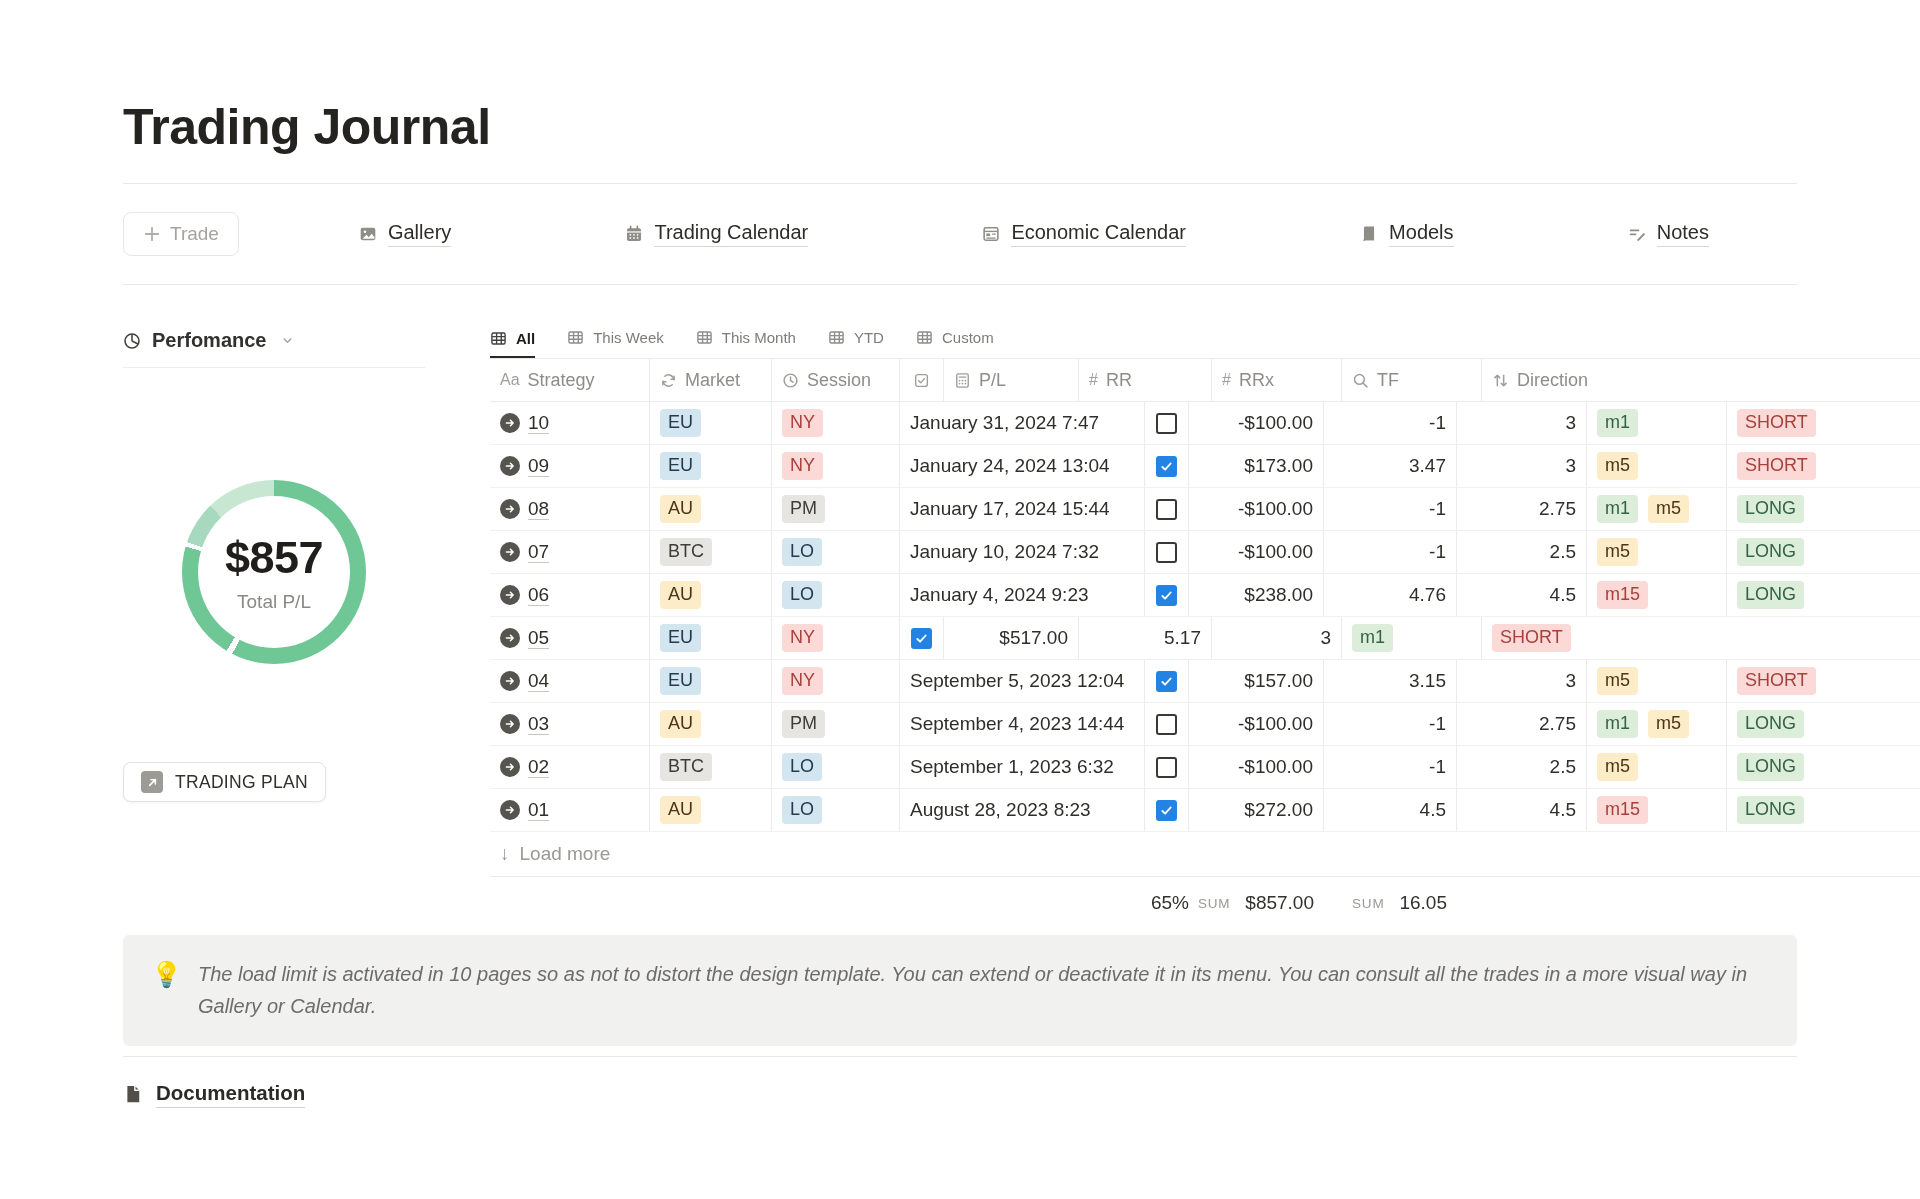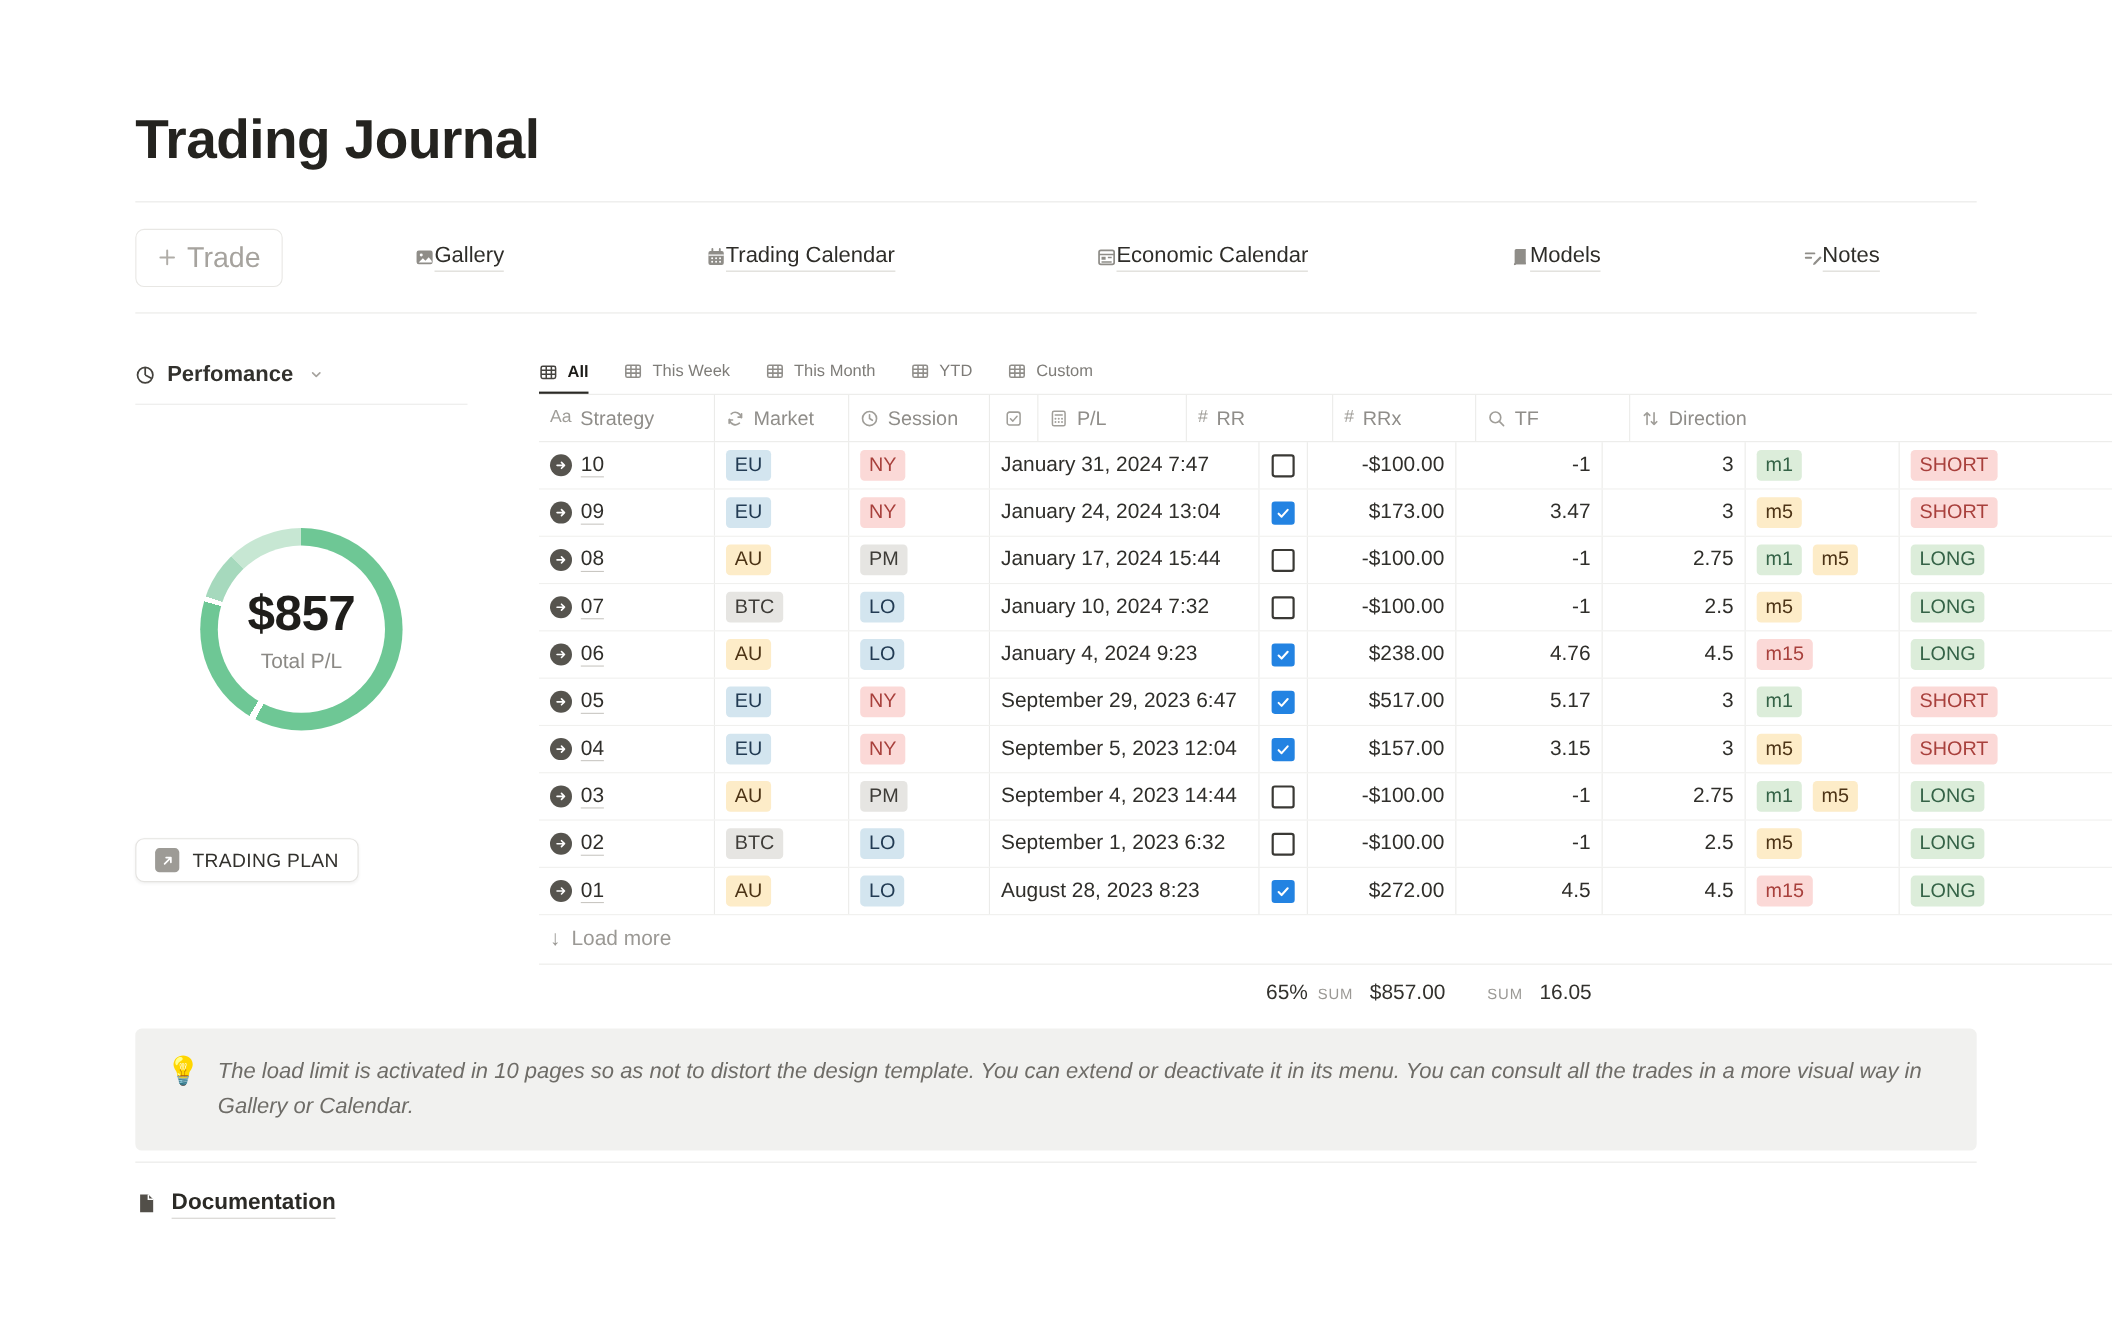"Trade" .trade-btn { font-size: 26px -> 19px }
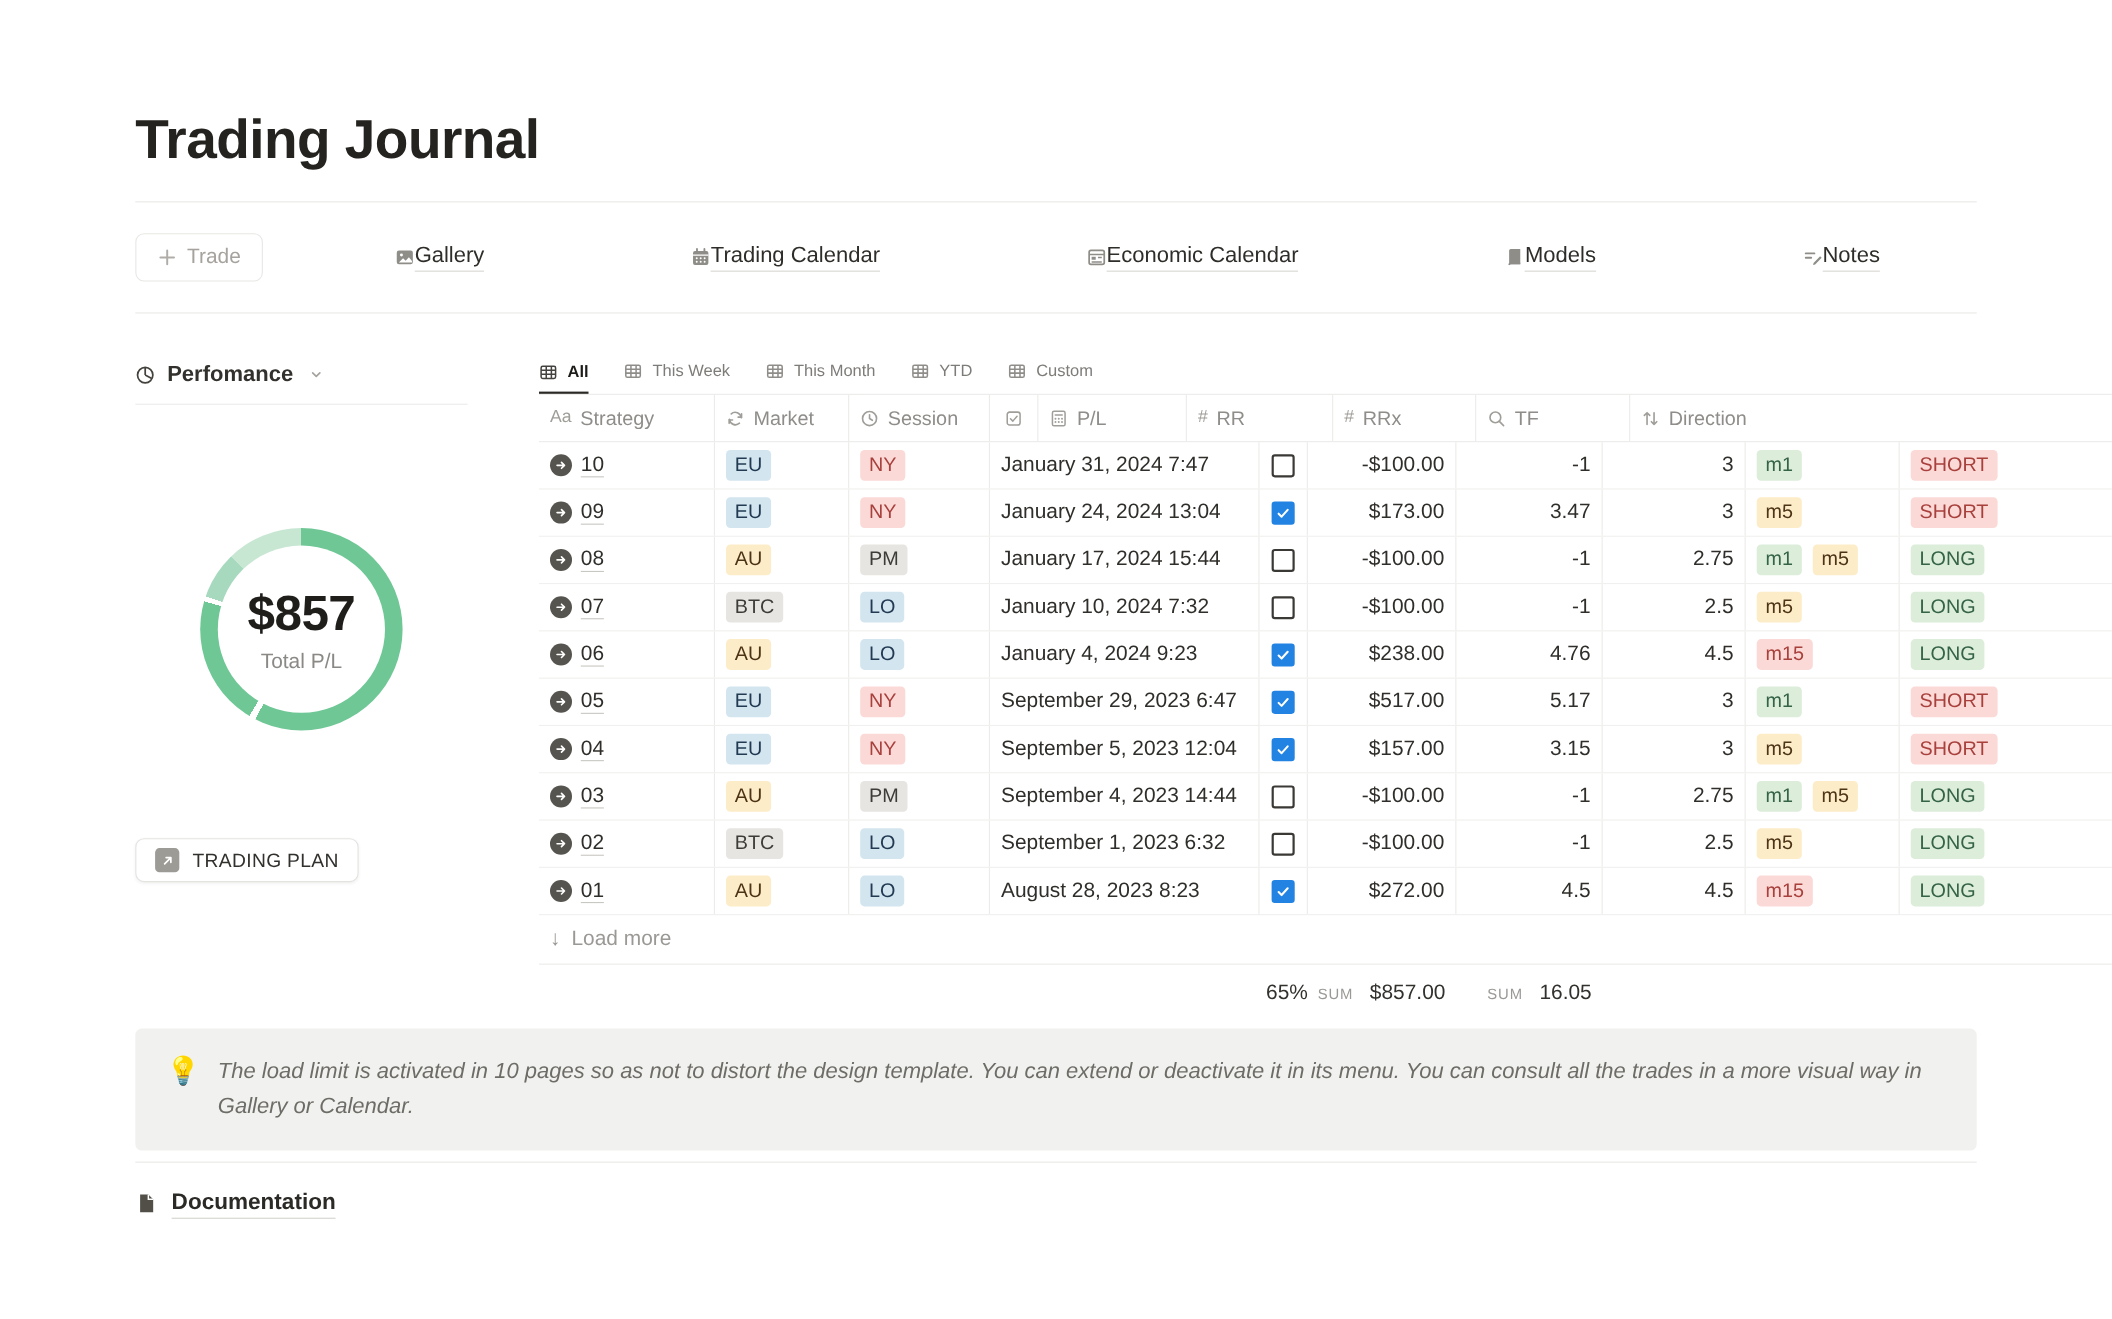"Gallery" .nav-link { gap: none -> 11px }
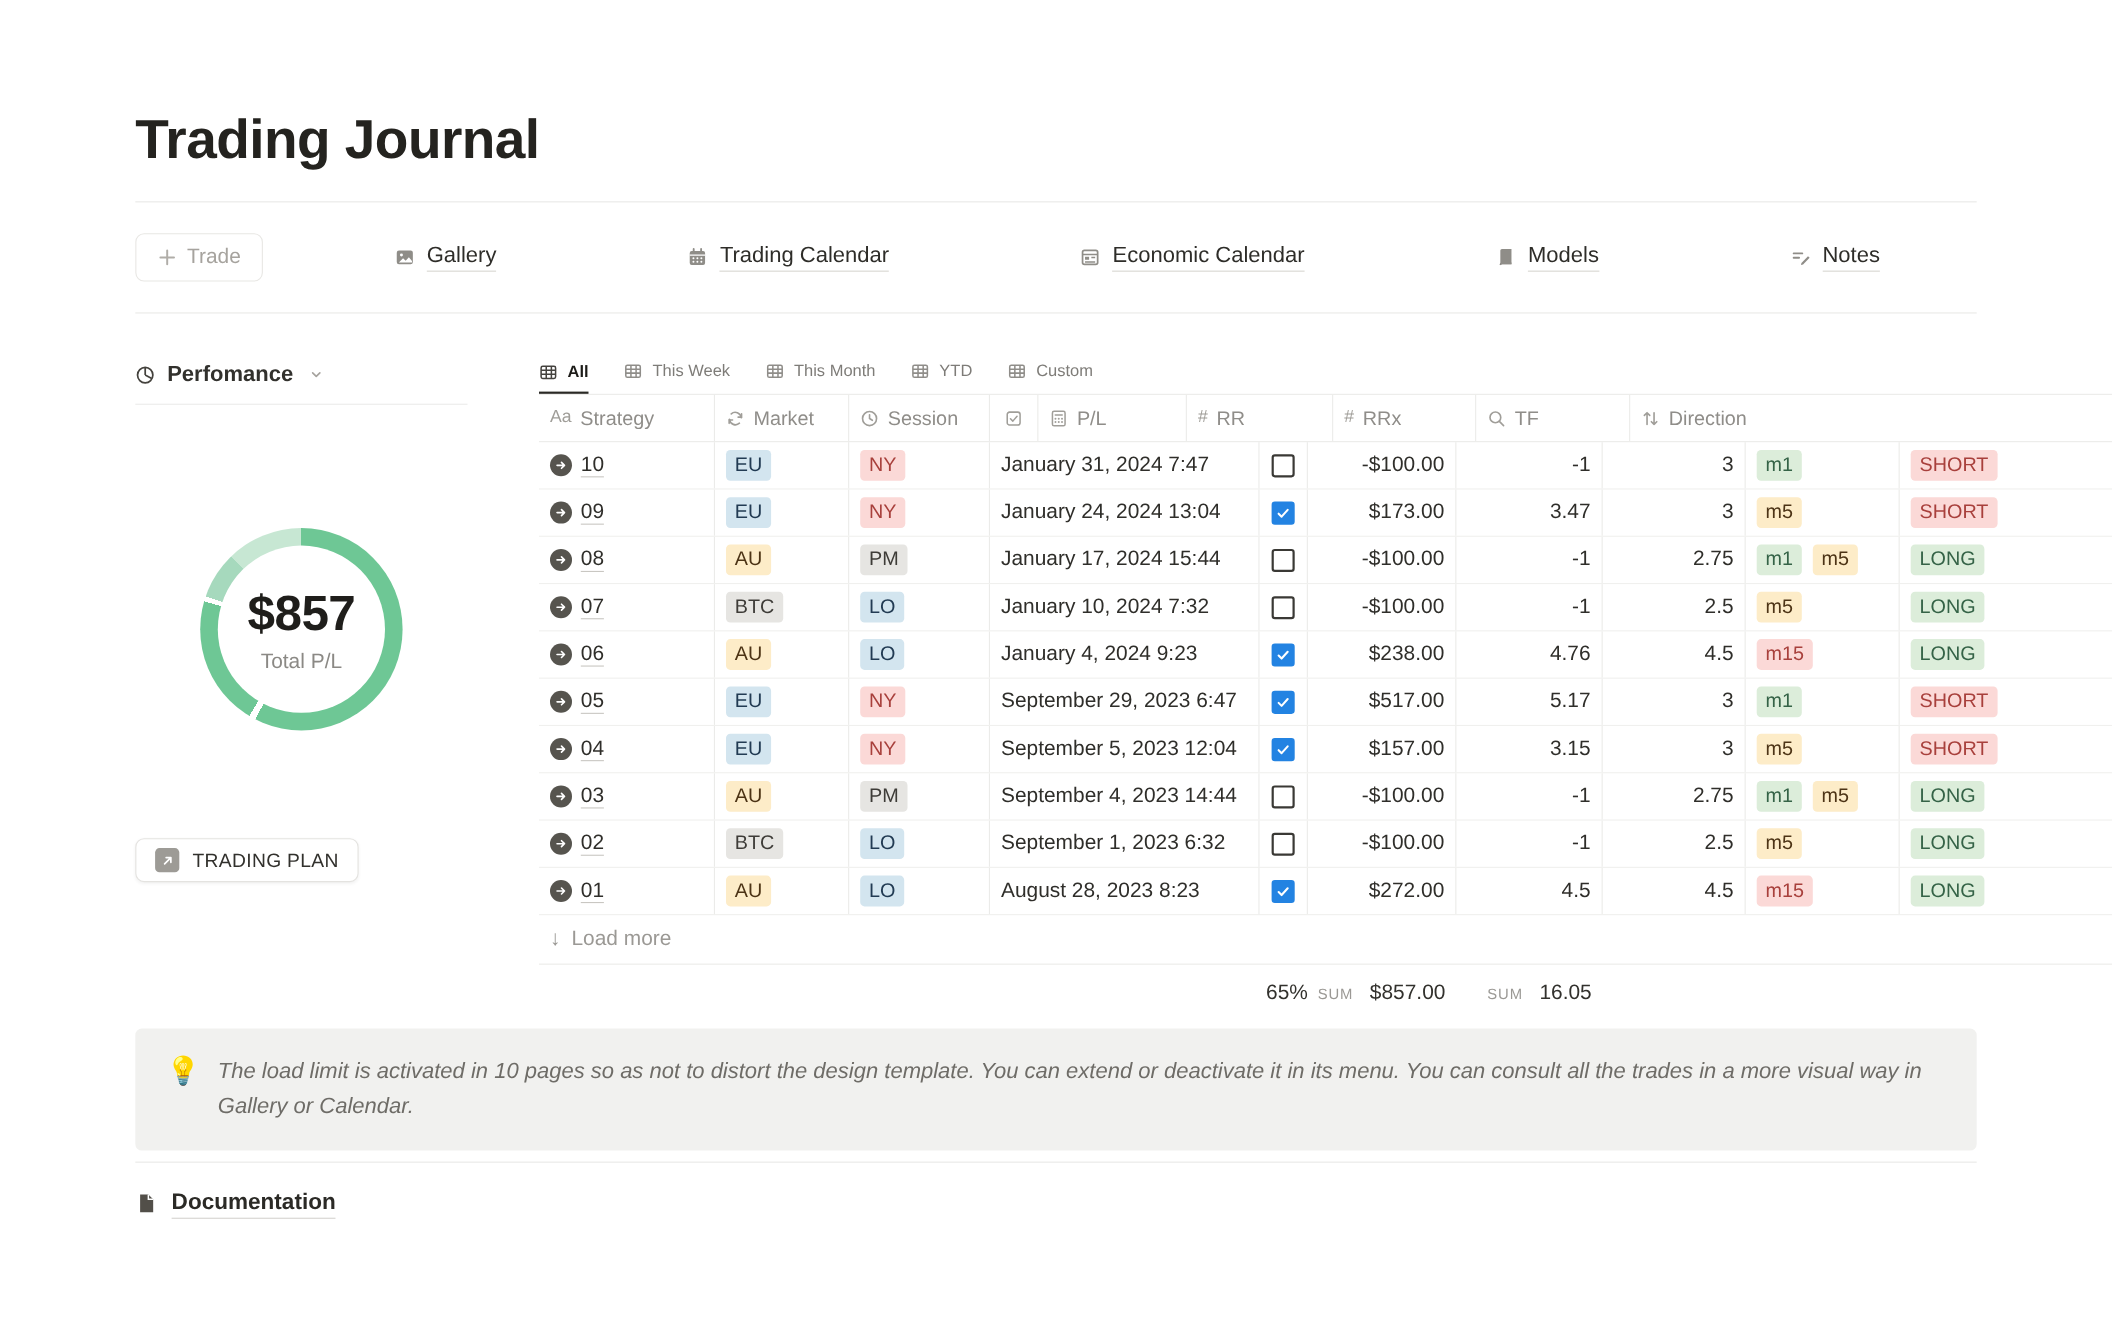"September 29, 2023 6:47" div.cell { html: <div> <span>September 29, 2023 6:47</span> </div> -> none }
